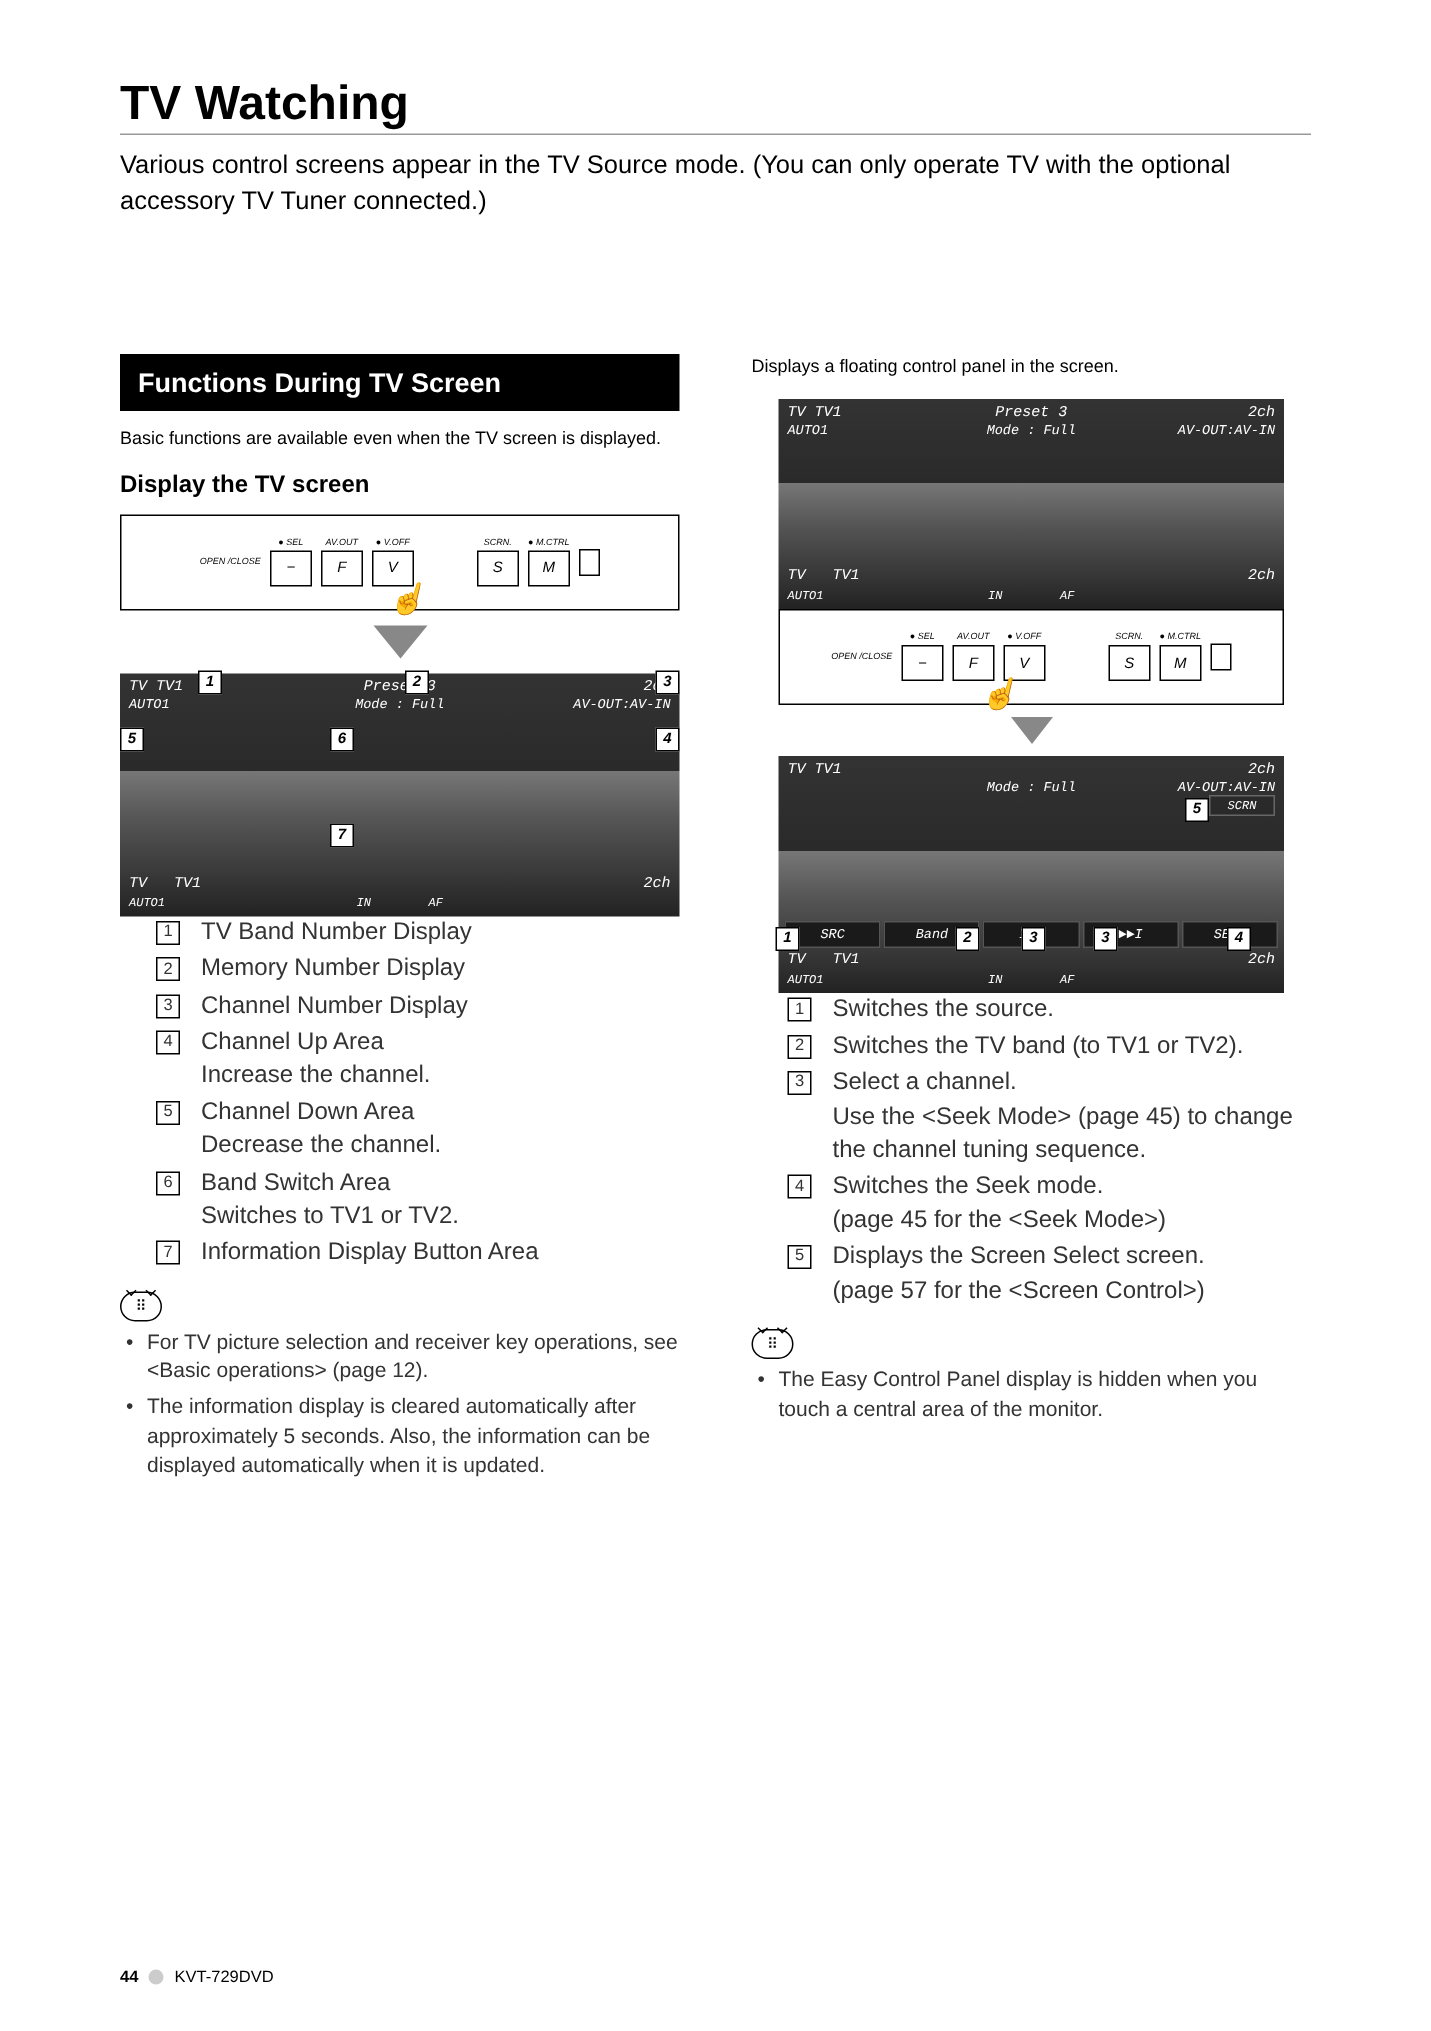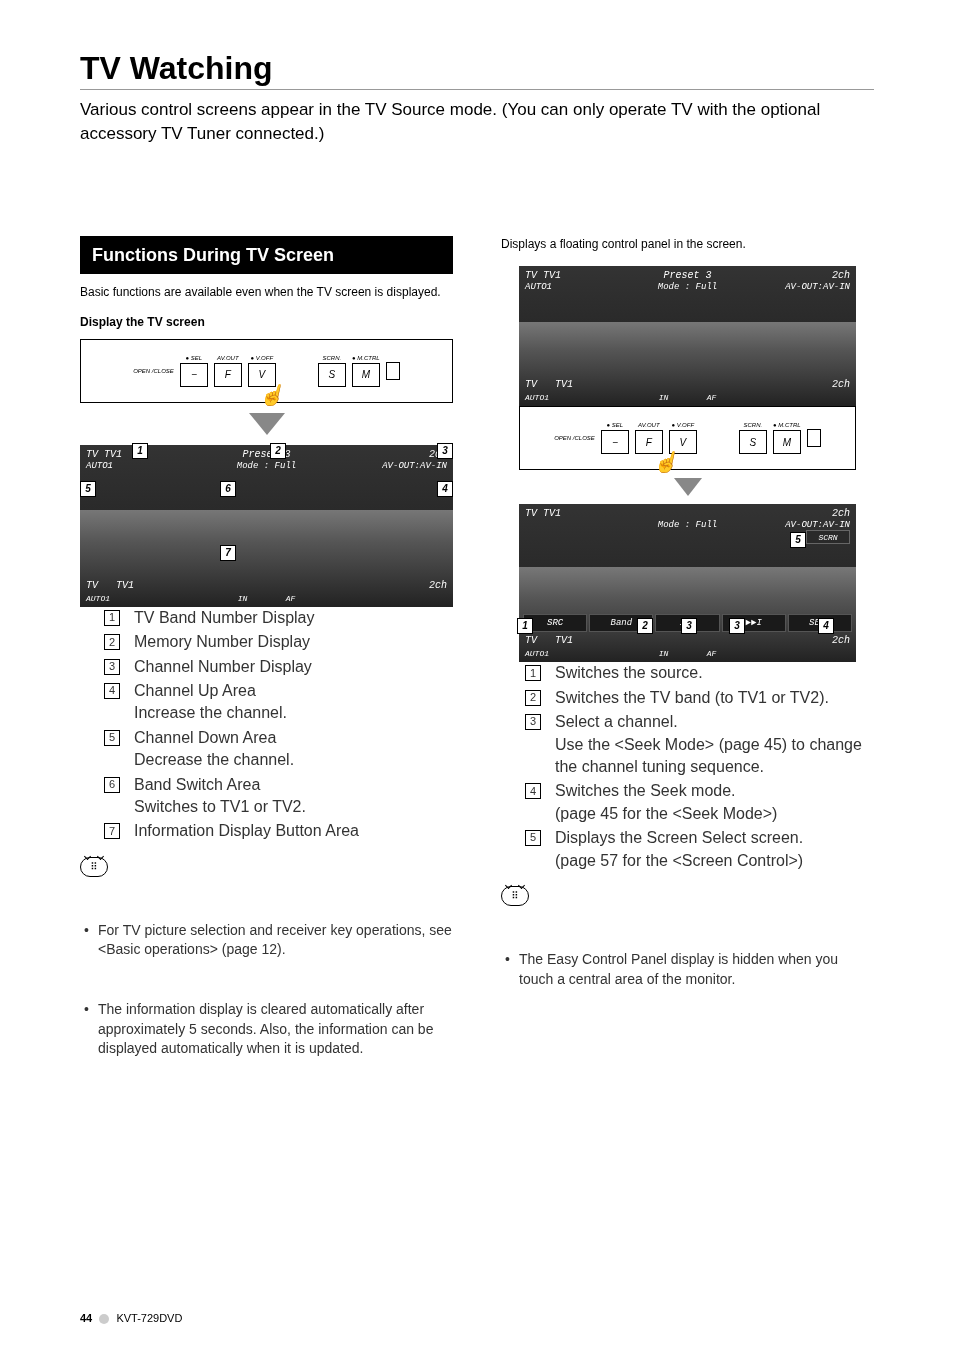"Display the TV screen" .sub-head { font-size: 12px -> 16px }
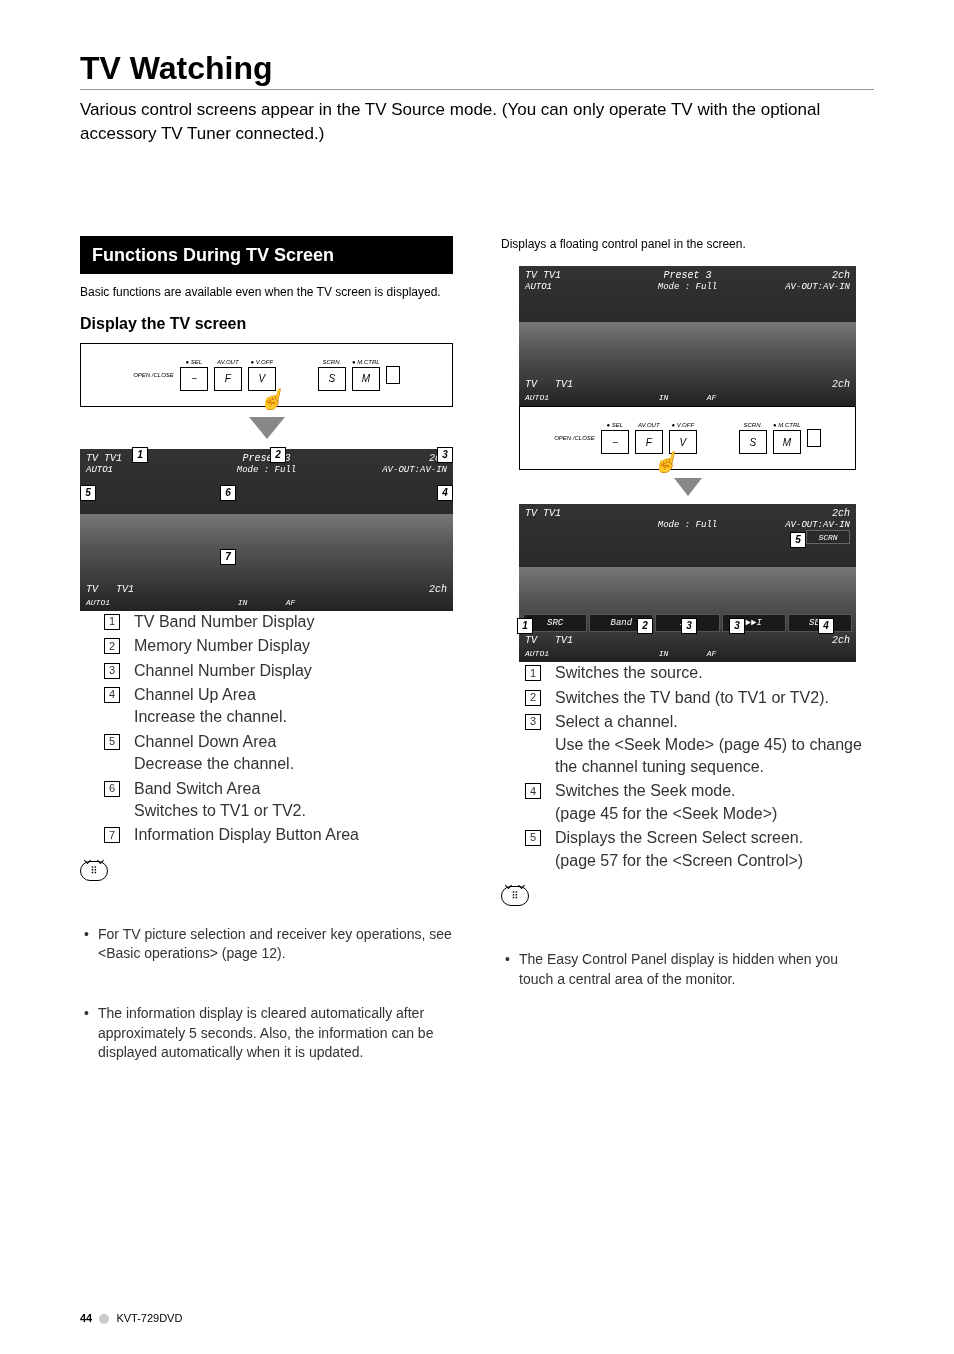"For TV picture selection and" .bullets li { margin-top: 40px -> none }
